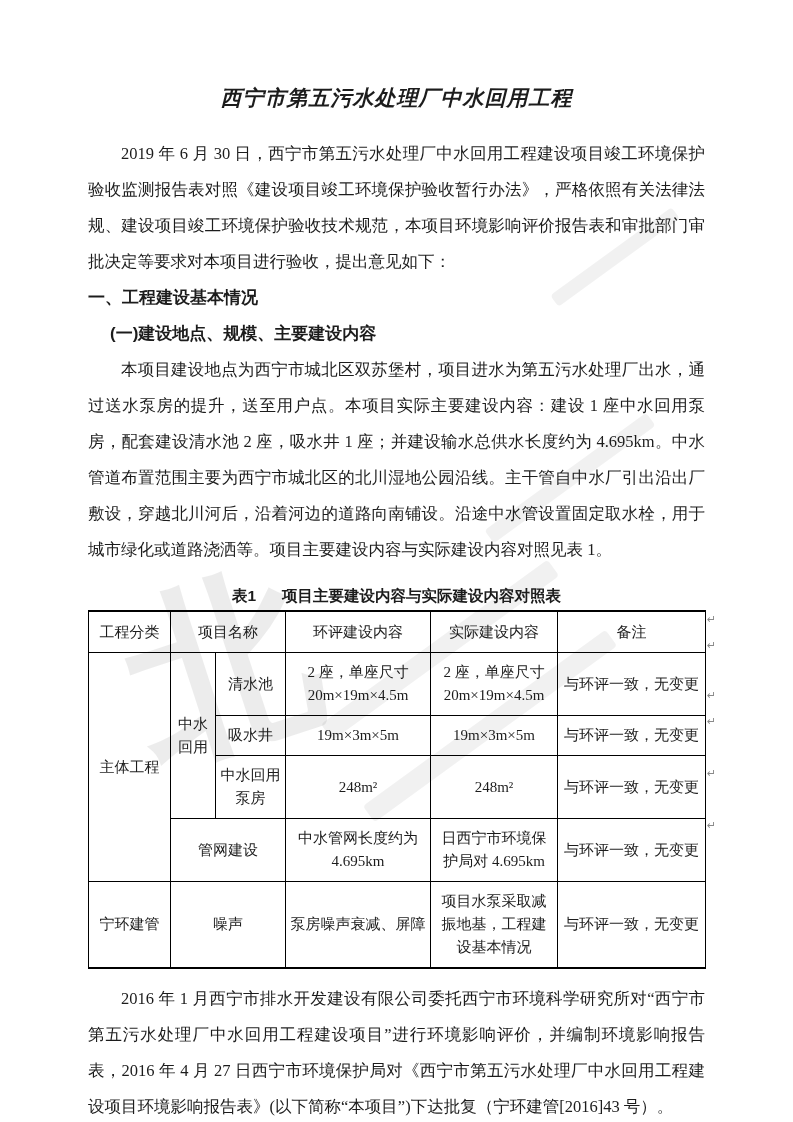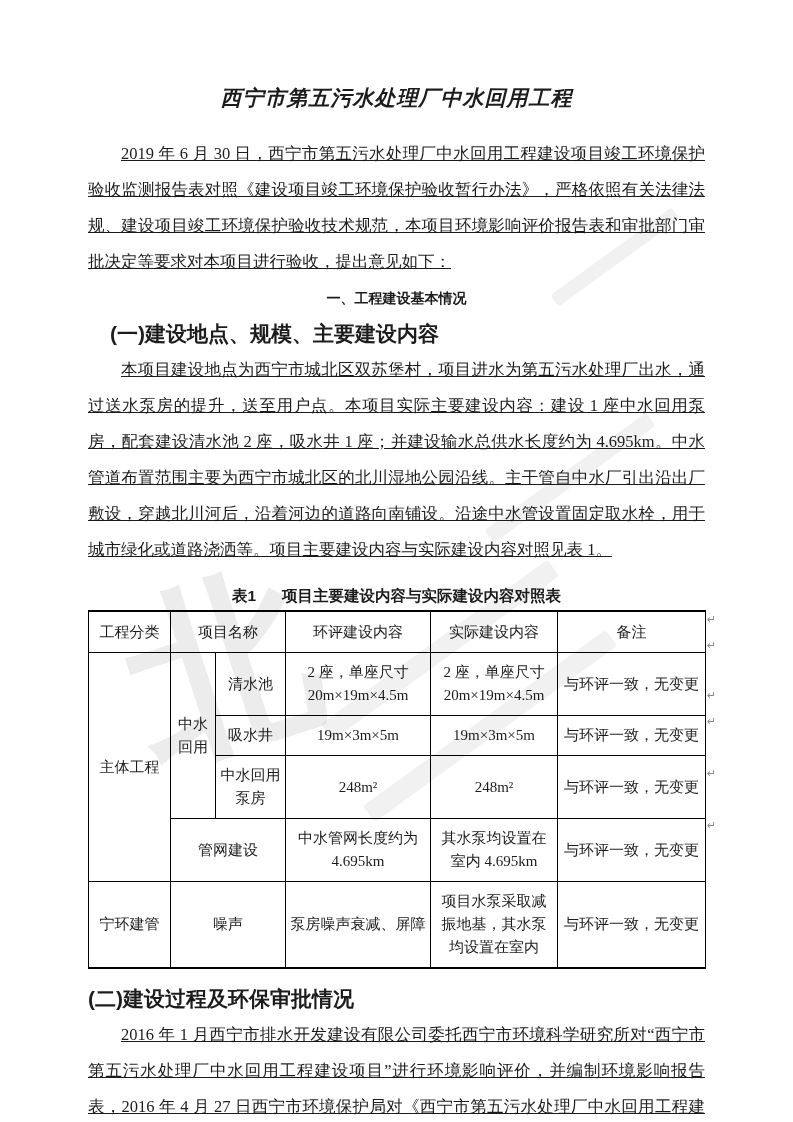"2019 年 6 月 30" p.body-par { text-decoration: underline -> none }
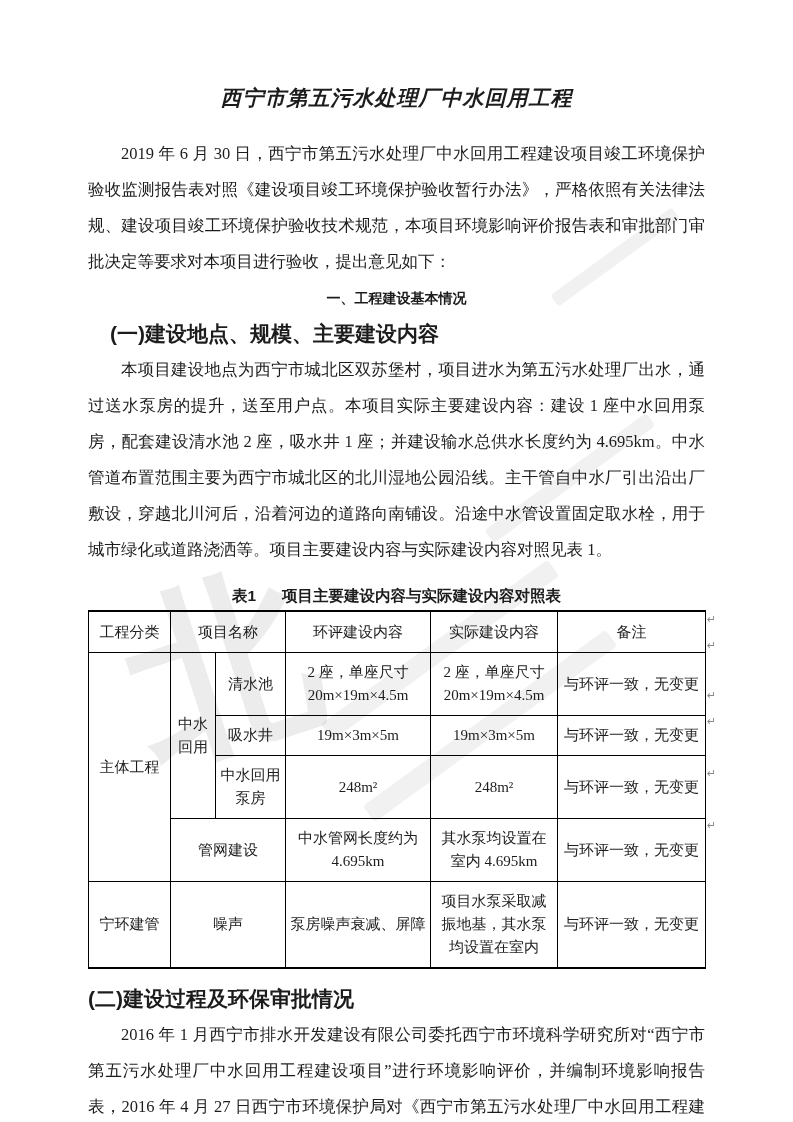"一、工程建设基本情况" h2.sec-heading { font-size: 14px -> 17px; text-align: center -> none }
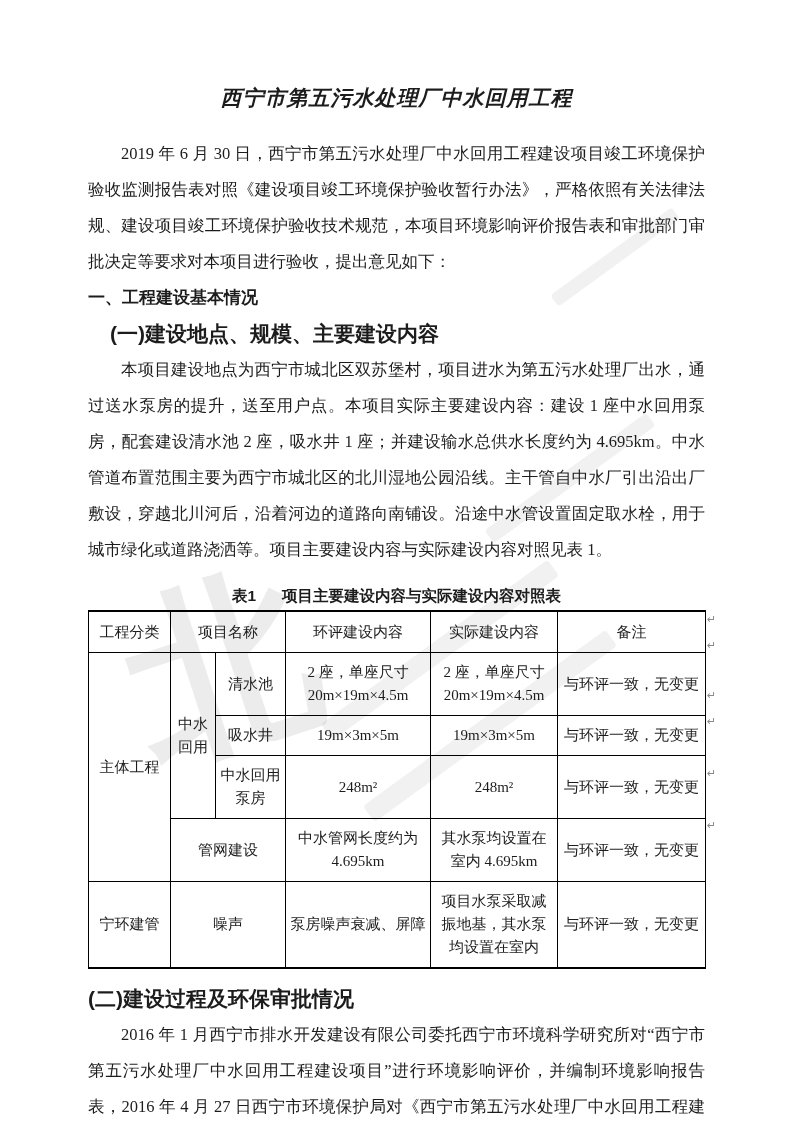"(一)建设地点、规模、主要建设内容" h3.sub-heading { font-size: 21px -> 17px }
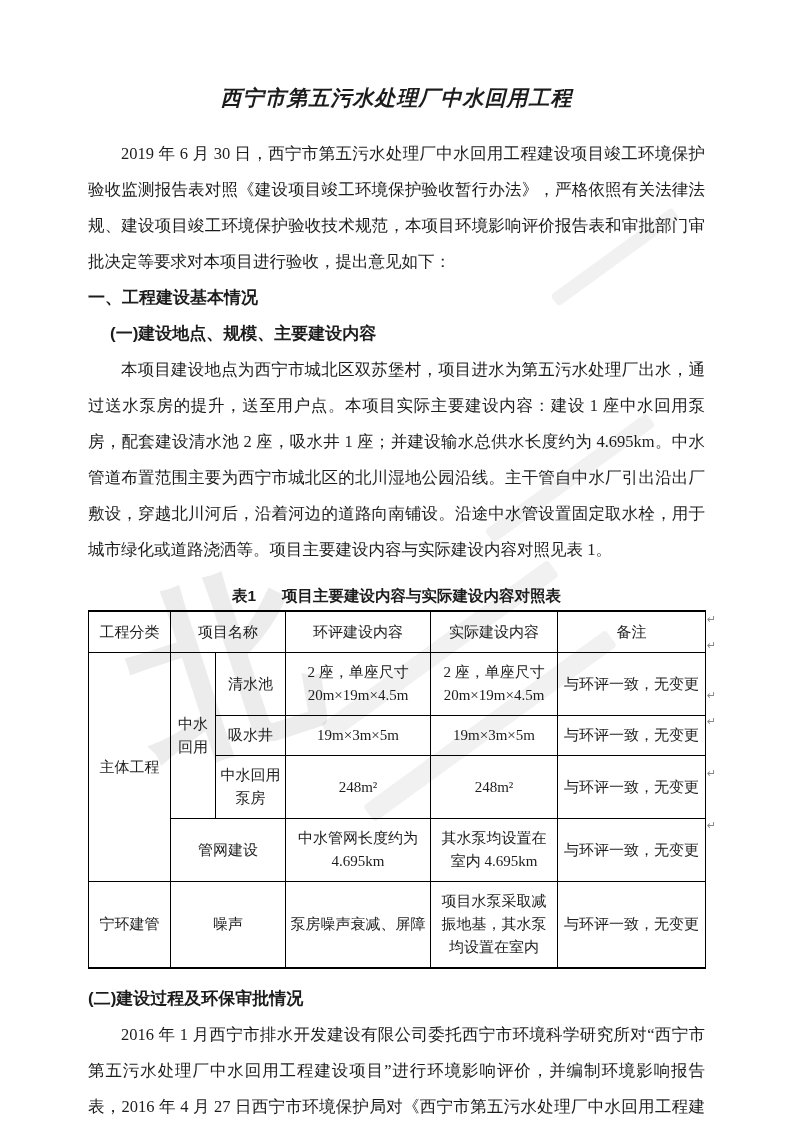"其水泵均设置在室内 4.695km" td { text: 其水泵均设置在室内 -> 日西宁市环境保护局对 }
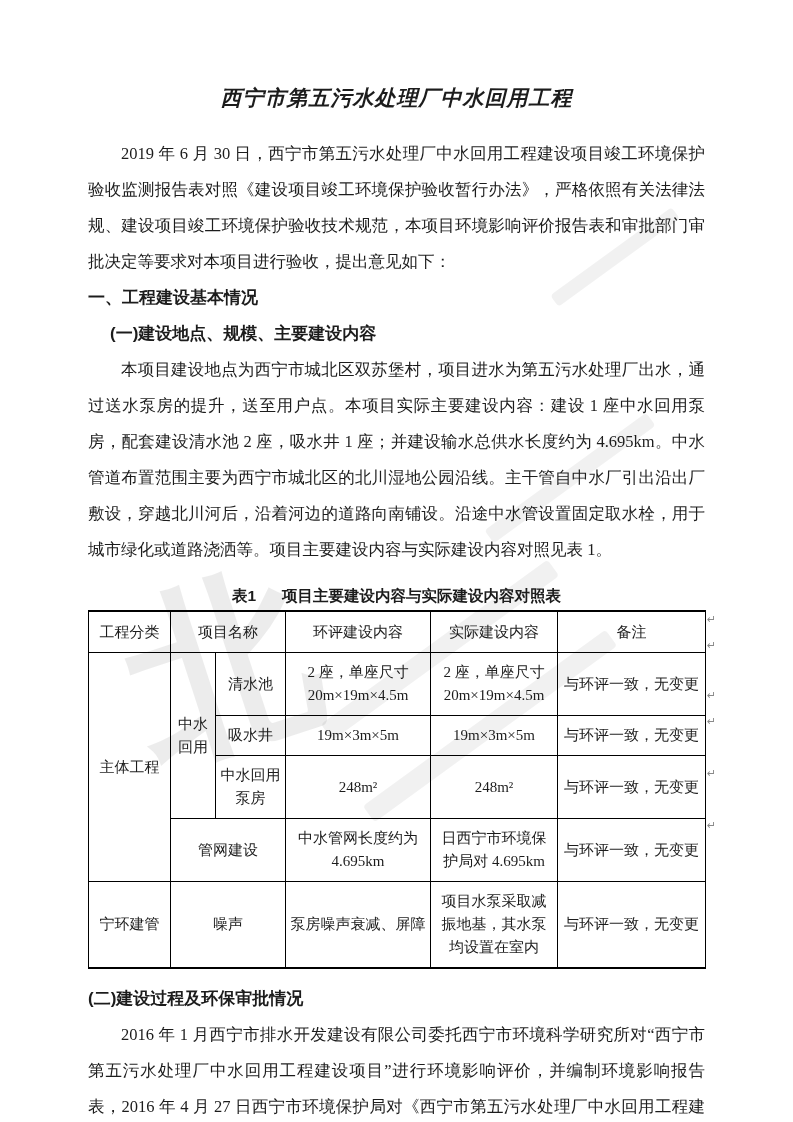"项目水泵采取减振地基，其水泵均设置在室内" td { text: 其水泵均设置在室内 -> 工程建设基本情况 }
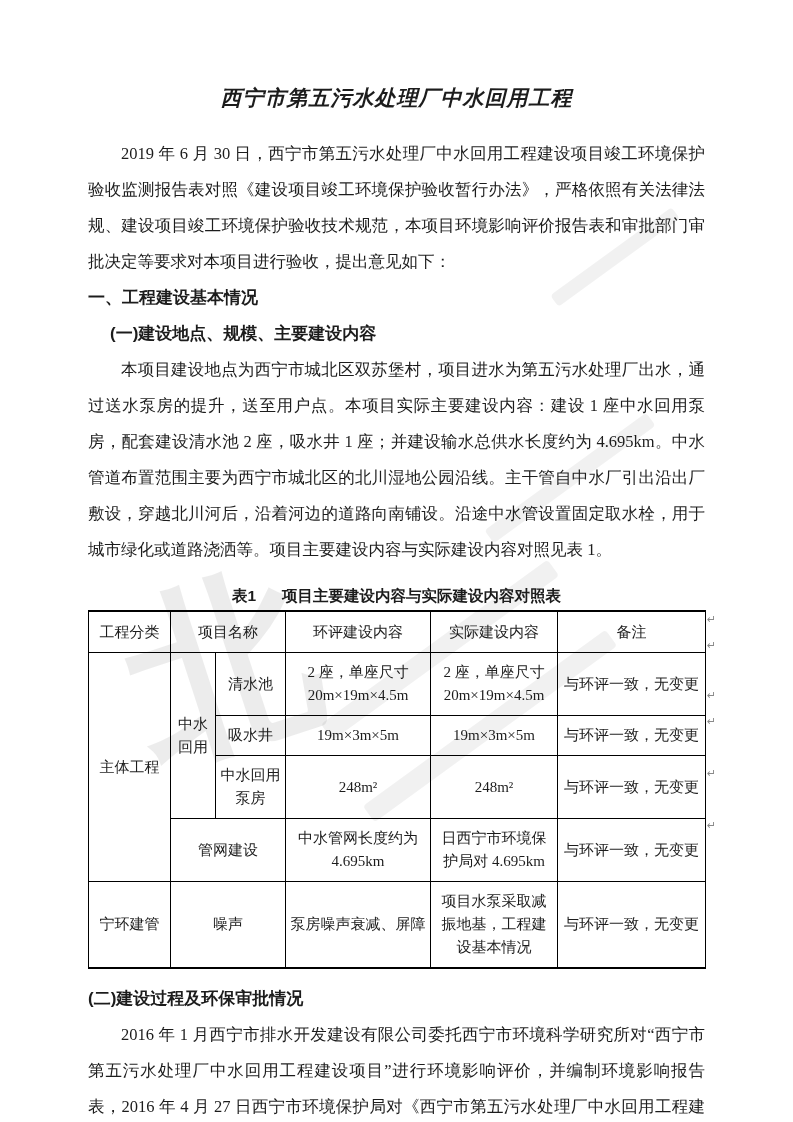"(二)建设过程及环保审批情况" h3.sub-heading { html: <h3>(二)建设过程及环保审批情况</h3> -> none }
